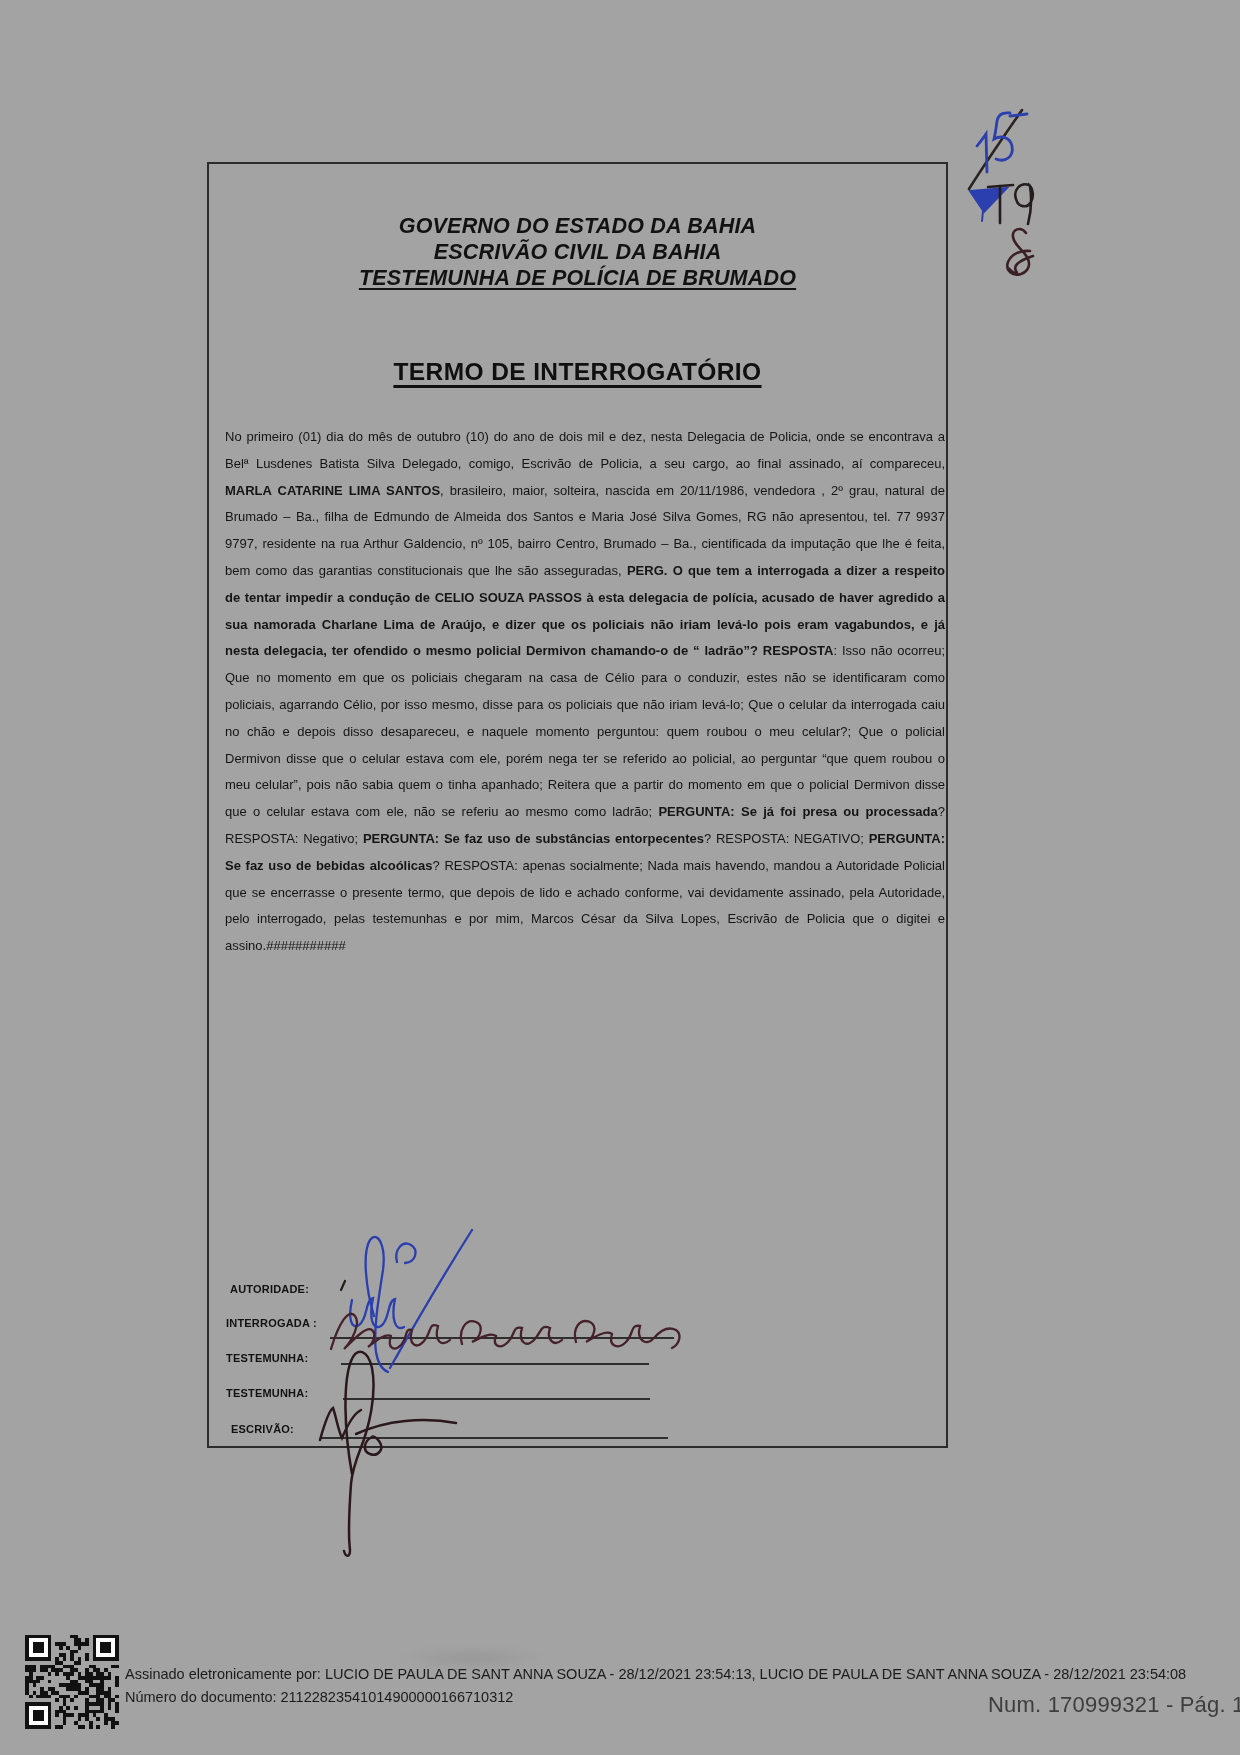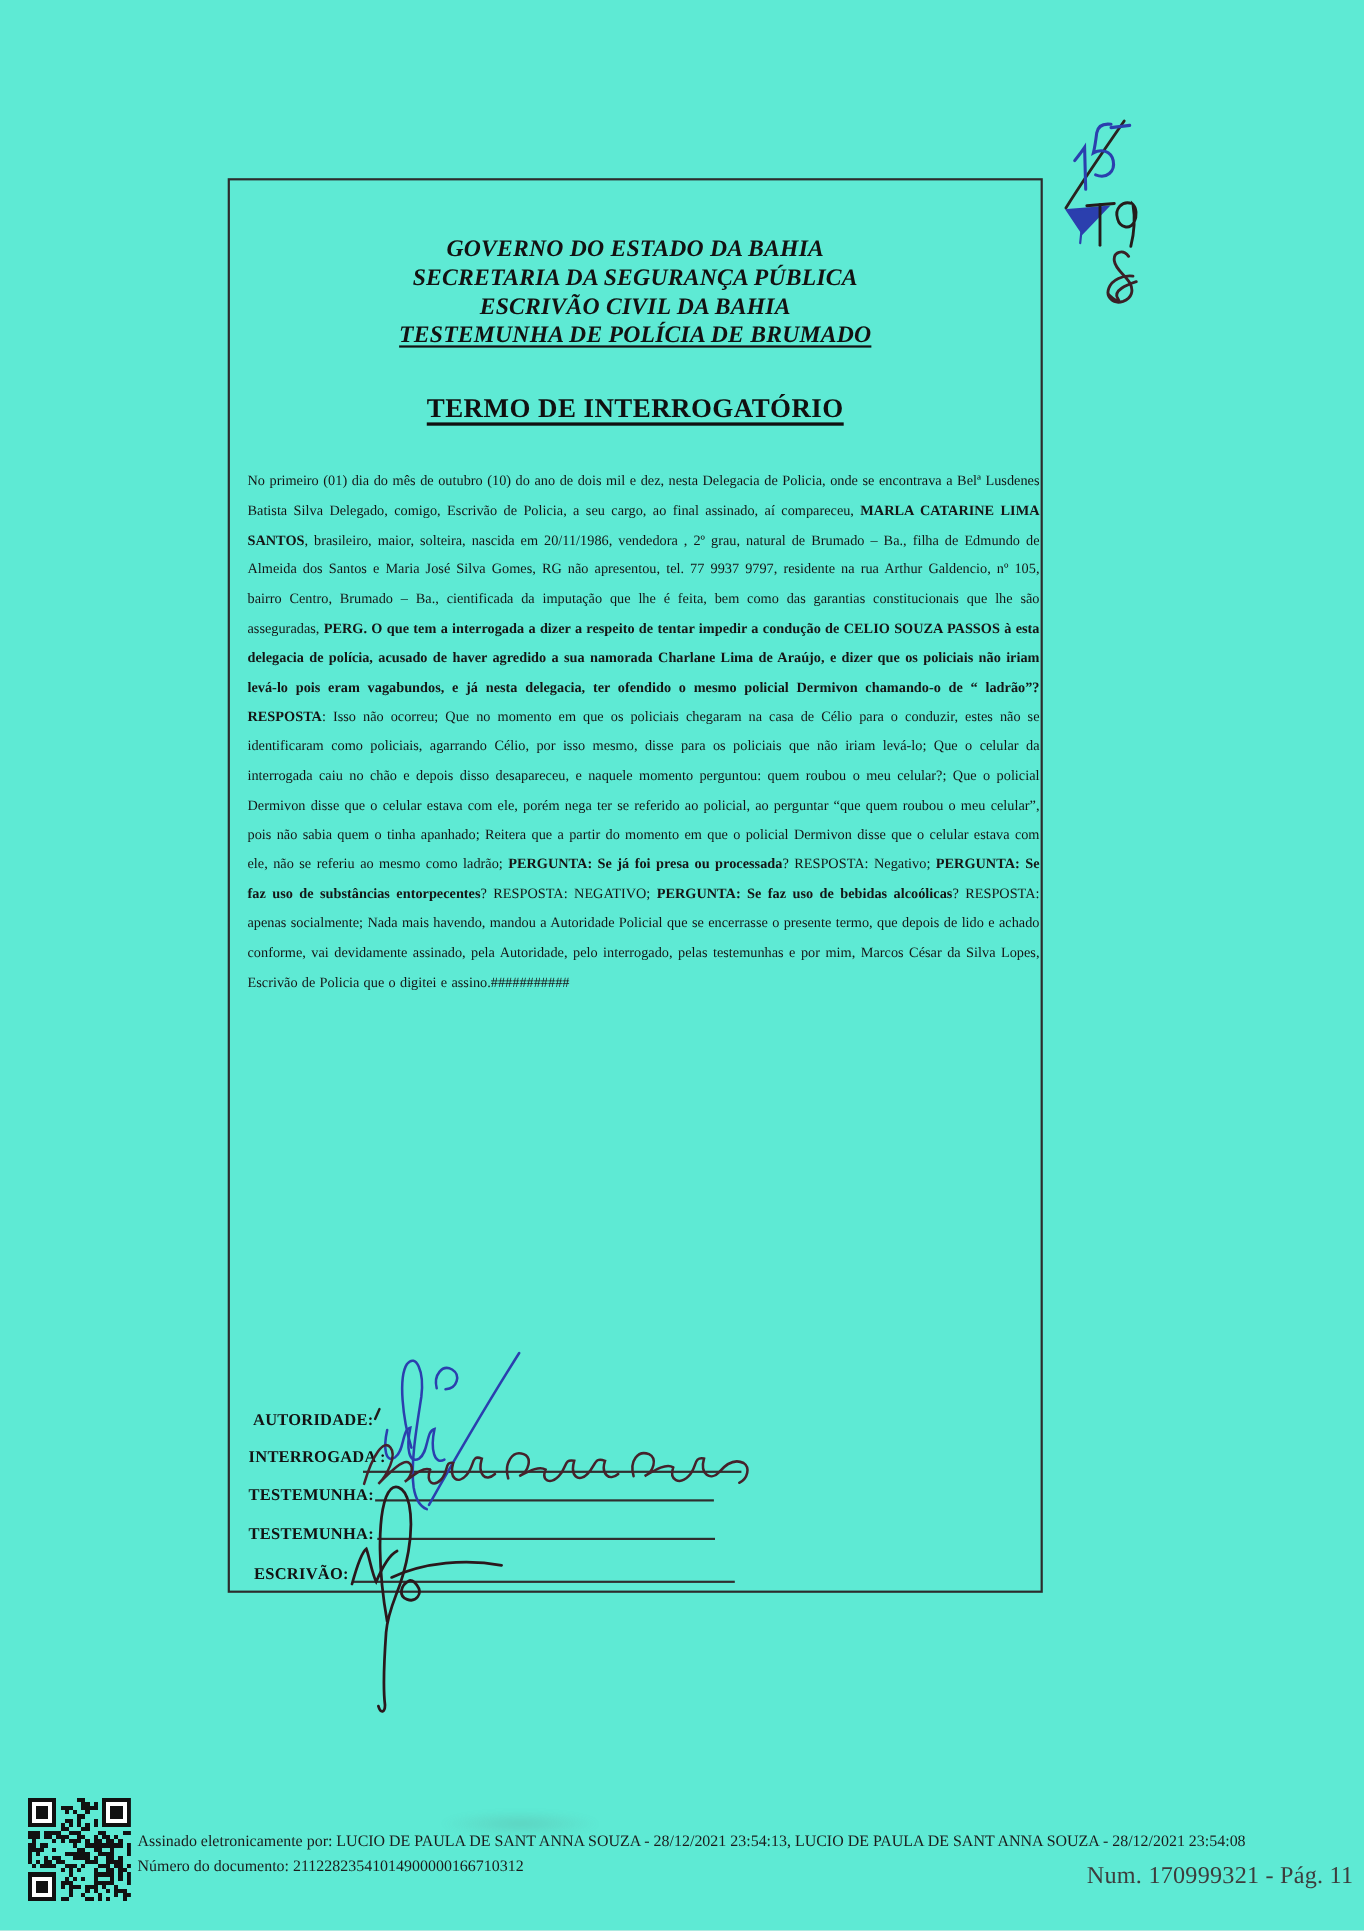"GOVERNO DO ESTADO DA BAHIA" .page { background: #5eead4 -> #a3a3a3; font-family: Liberation Serif, serif -> Liberation Sans, sans-serif }
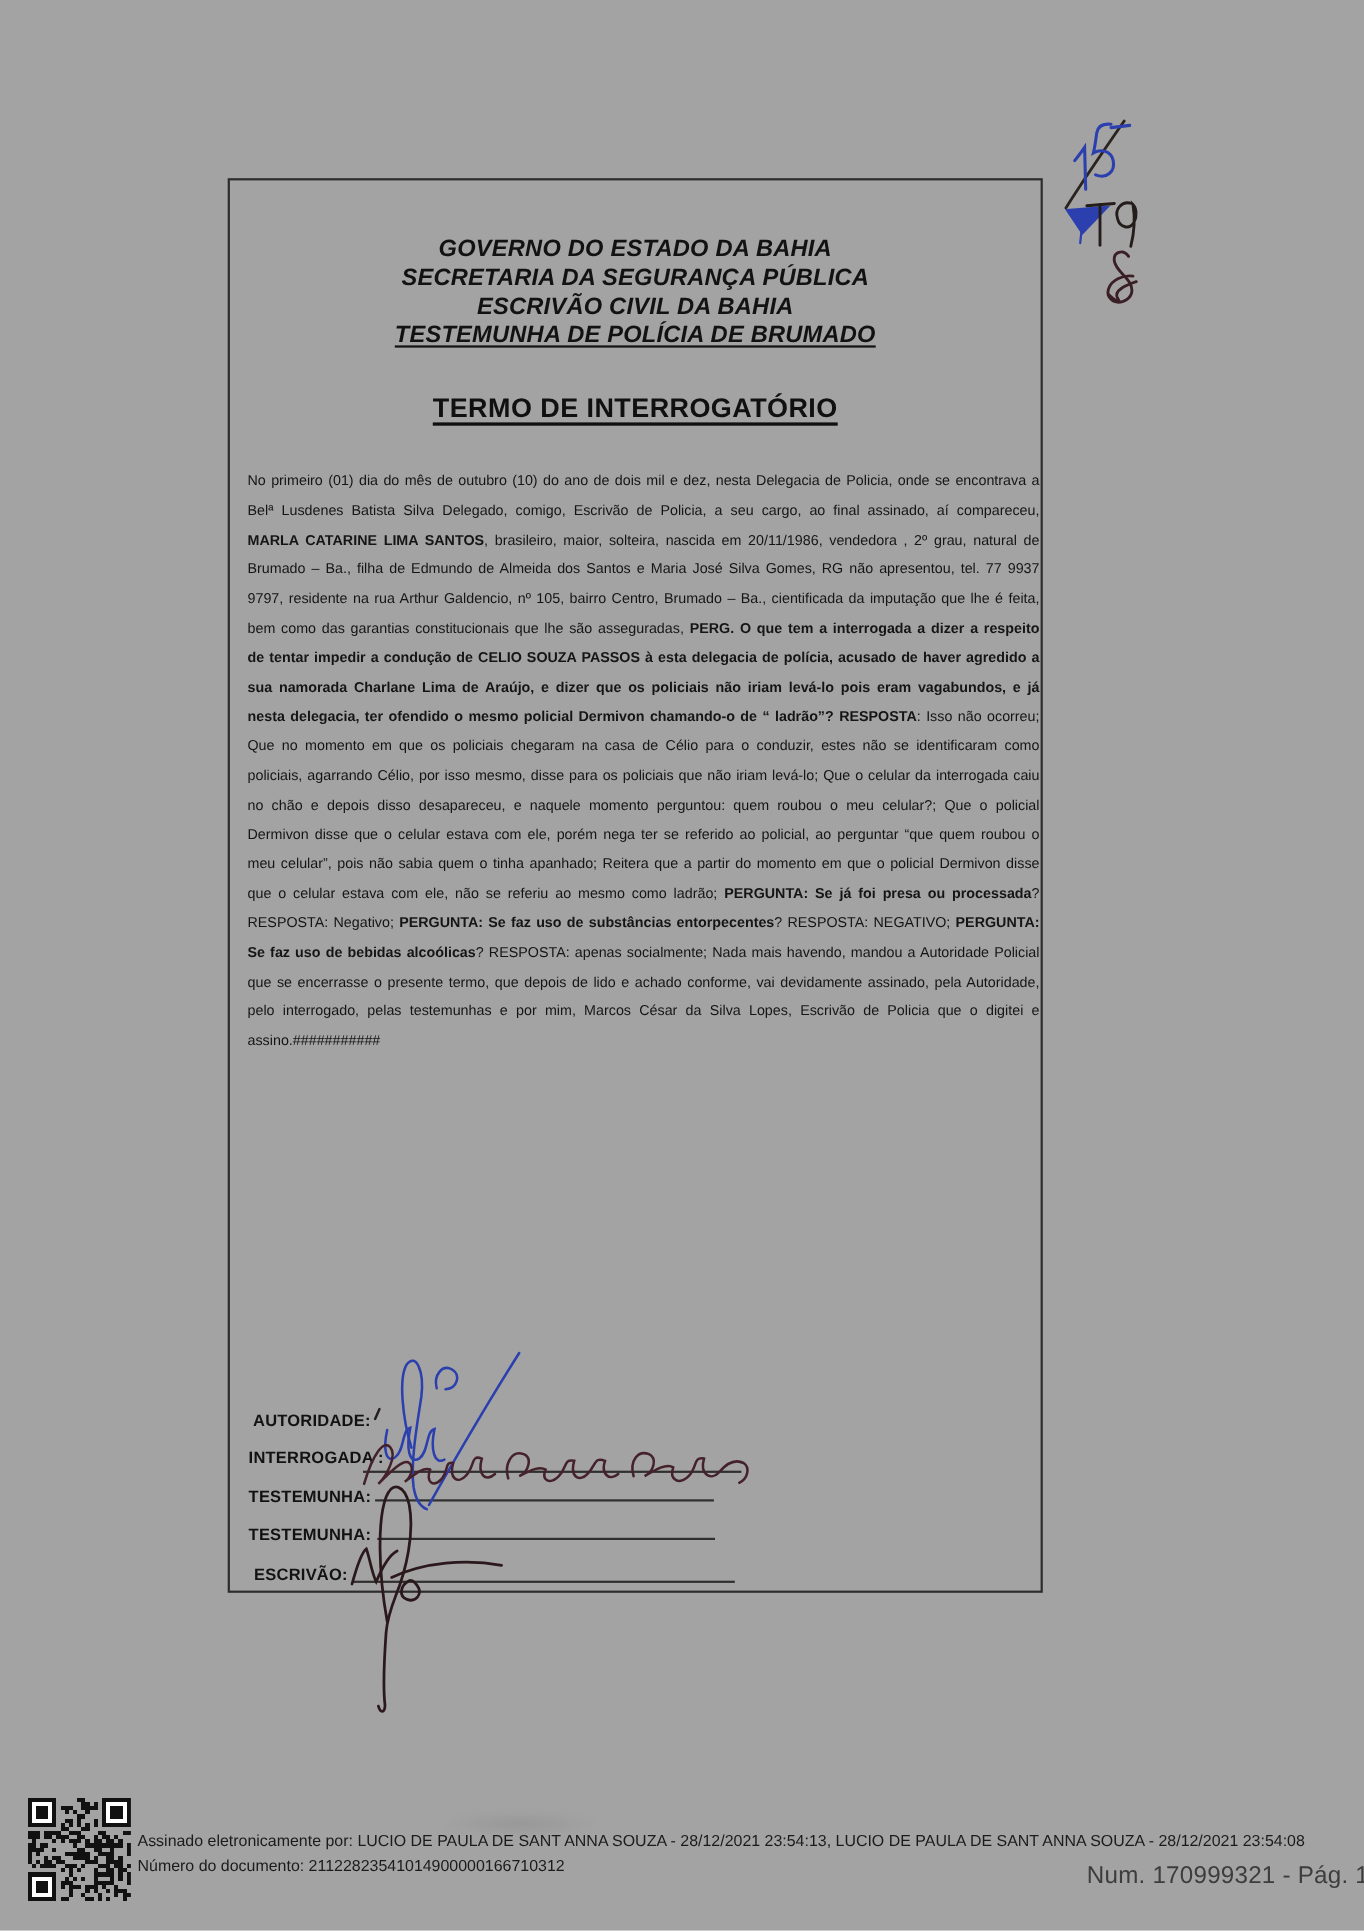"SECRETARIA DA SEGURANÇA PÚBLICA" div.header-line { html: <div>SECRETARIA DA SEGURANÇA PÚBLICA</div> -> none }
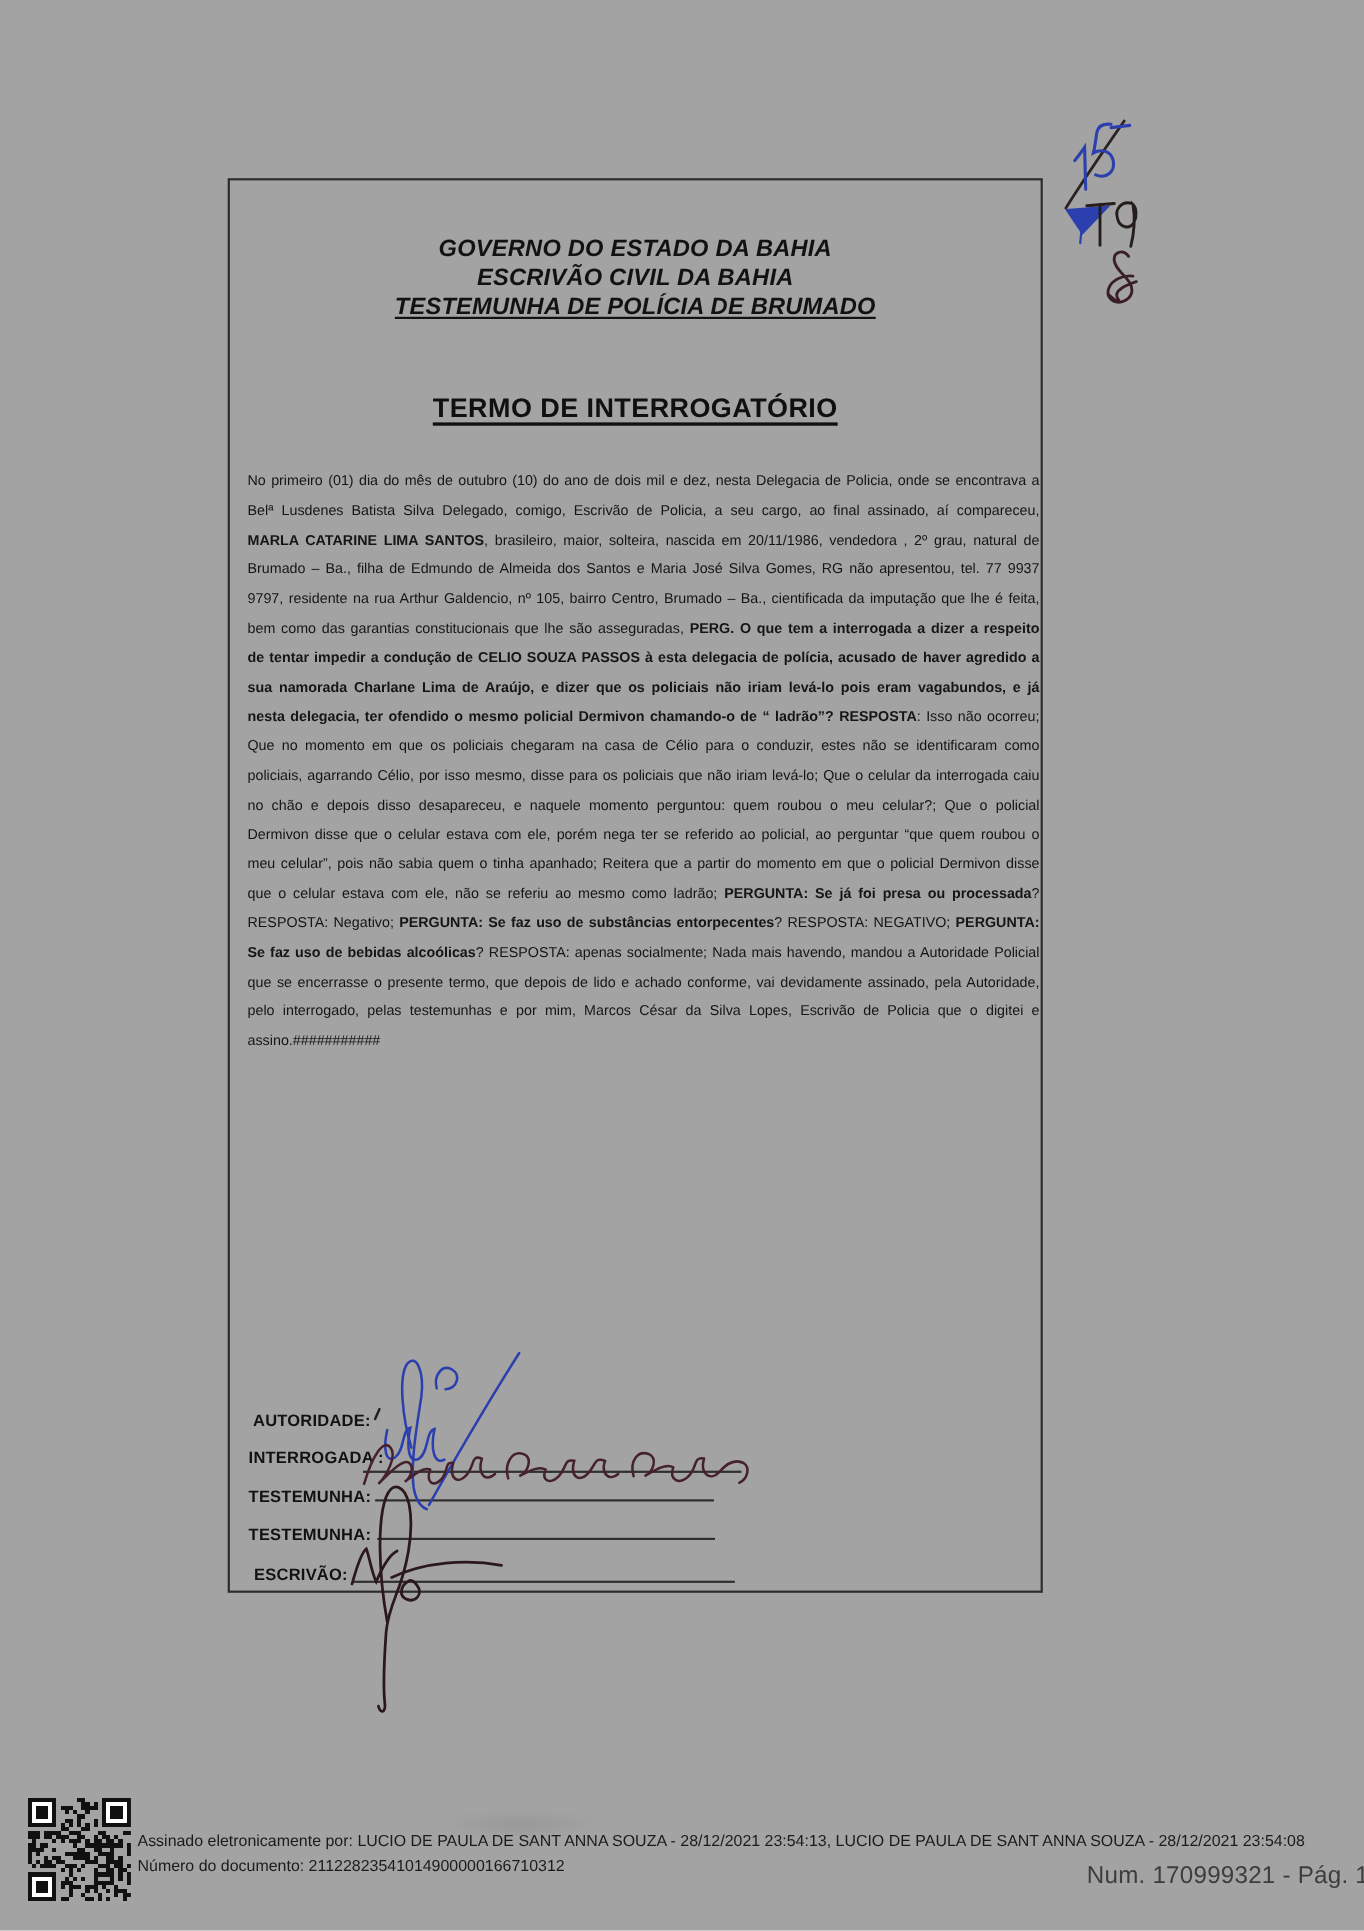"AUTORIDADE:" .sig-label { font-size: 15px -> 11px }
